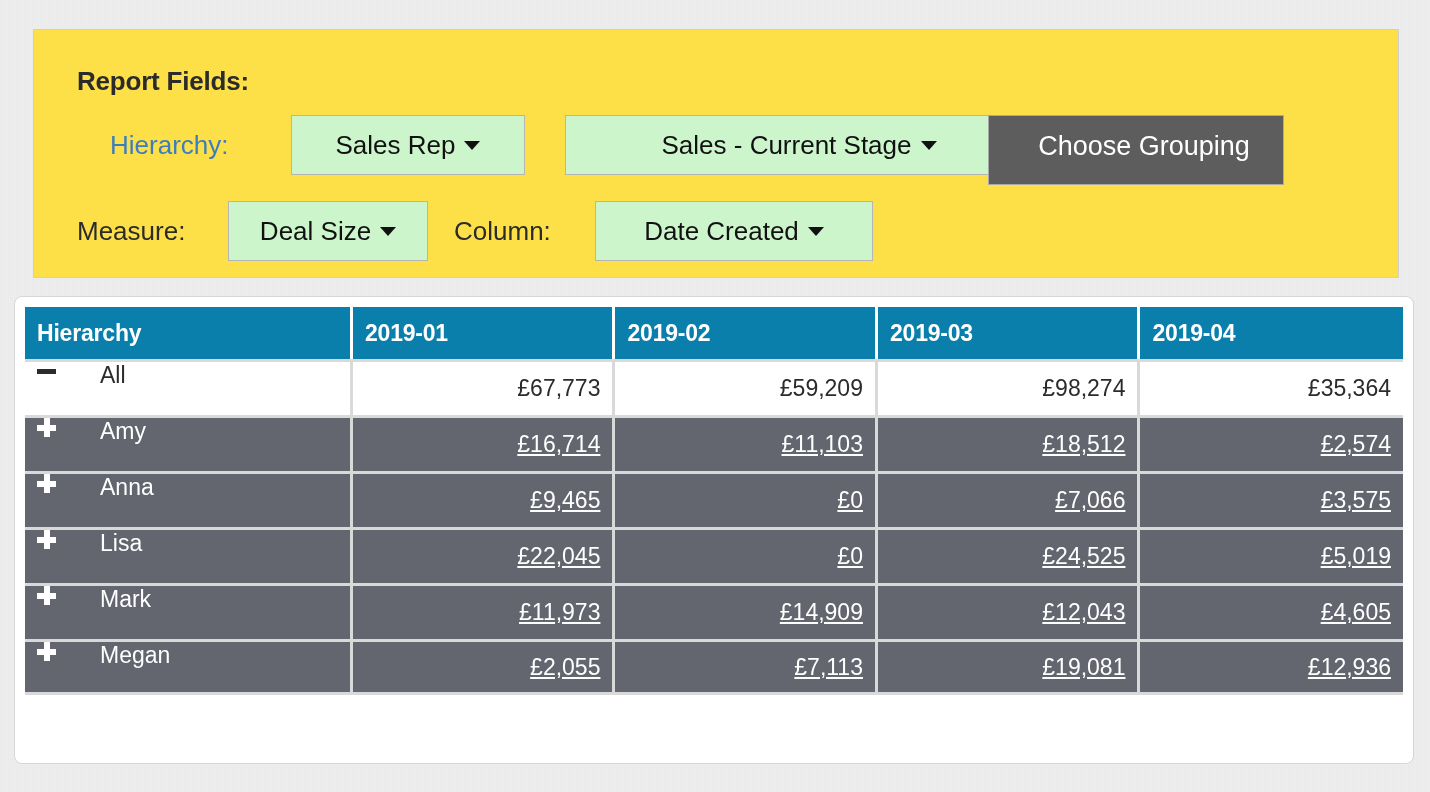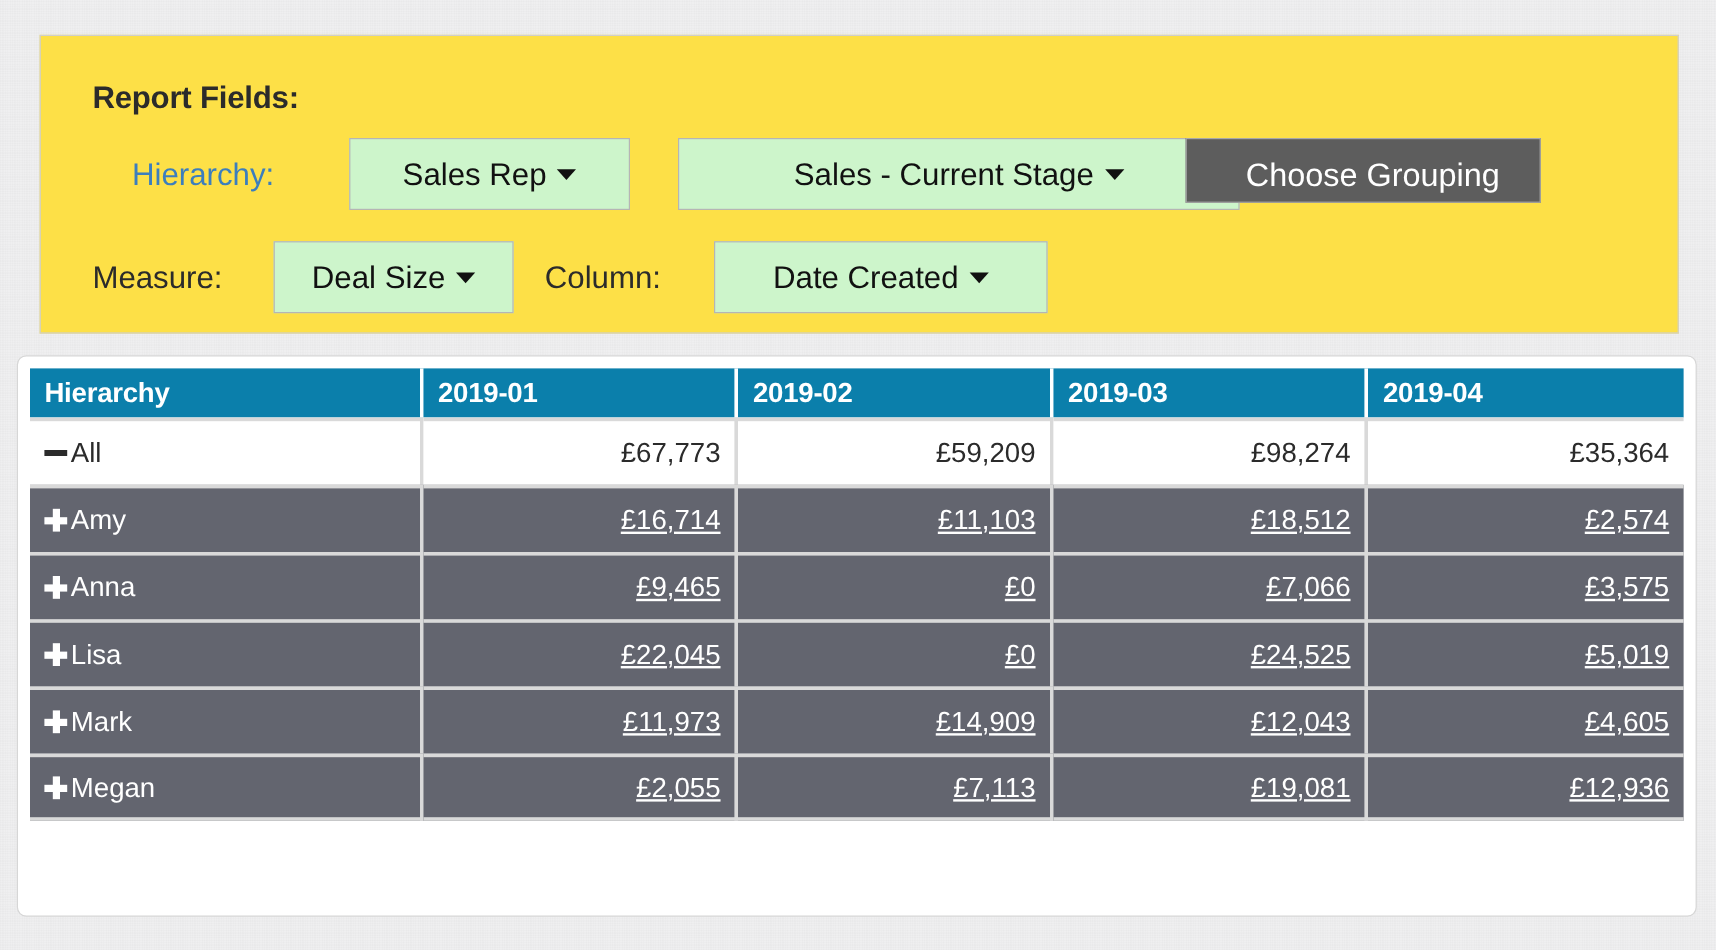"Choose Grouping" .btn-grouping { height: 54px -> 70px }
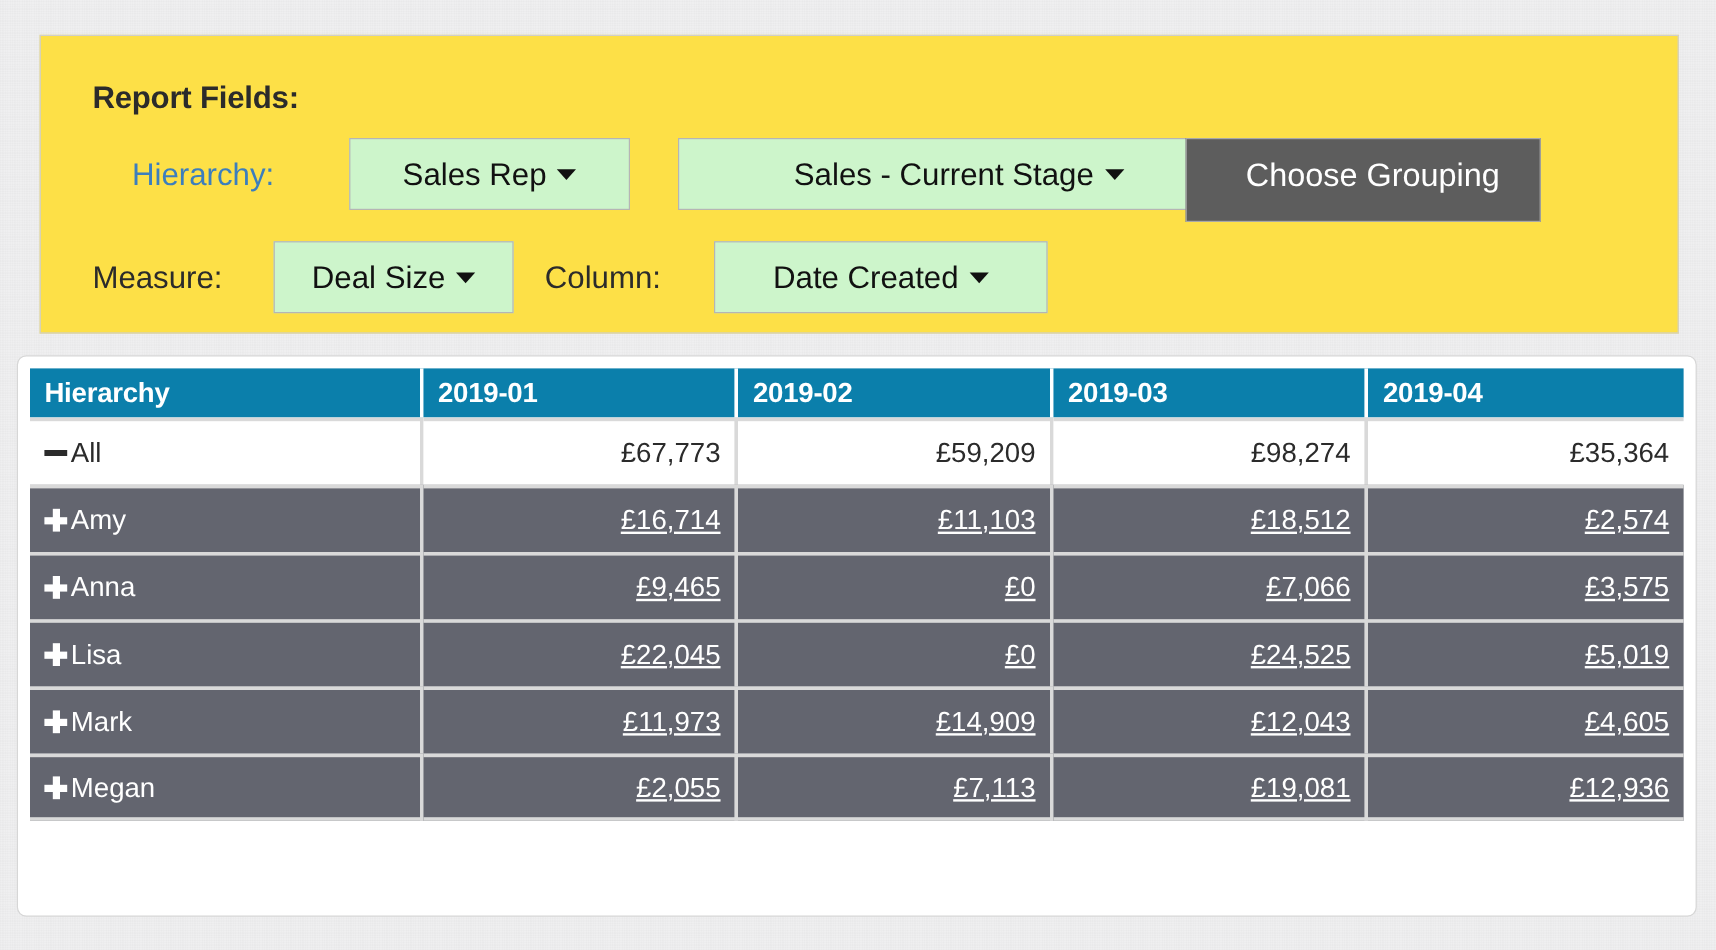"Hierarchy" table.pivot thead th { height: 41px -> 52px }
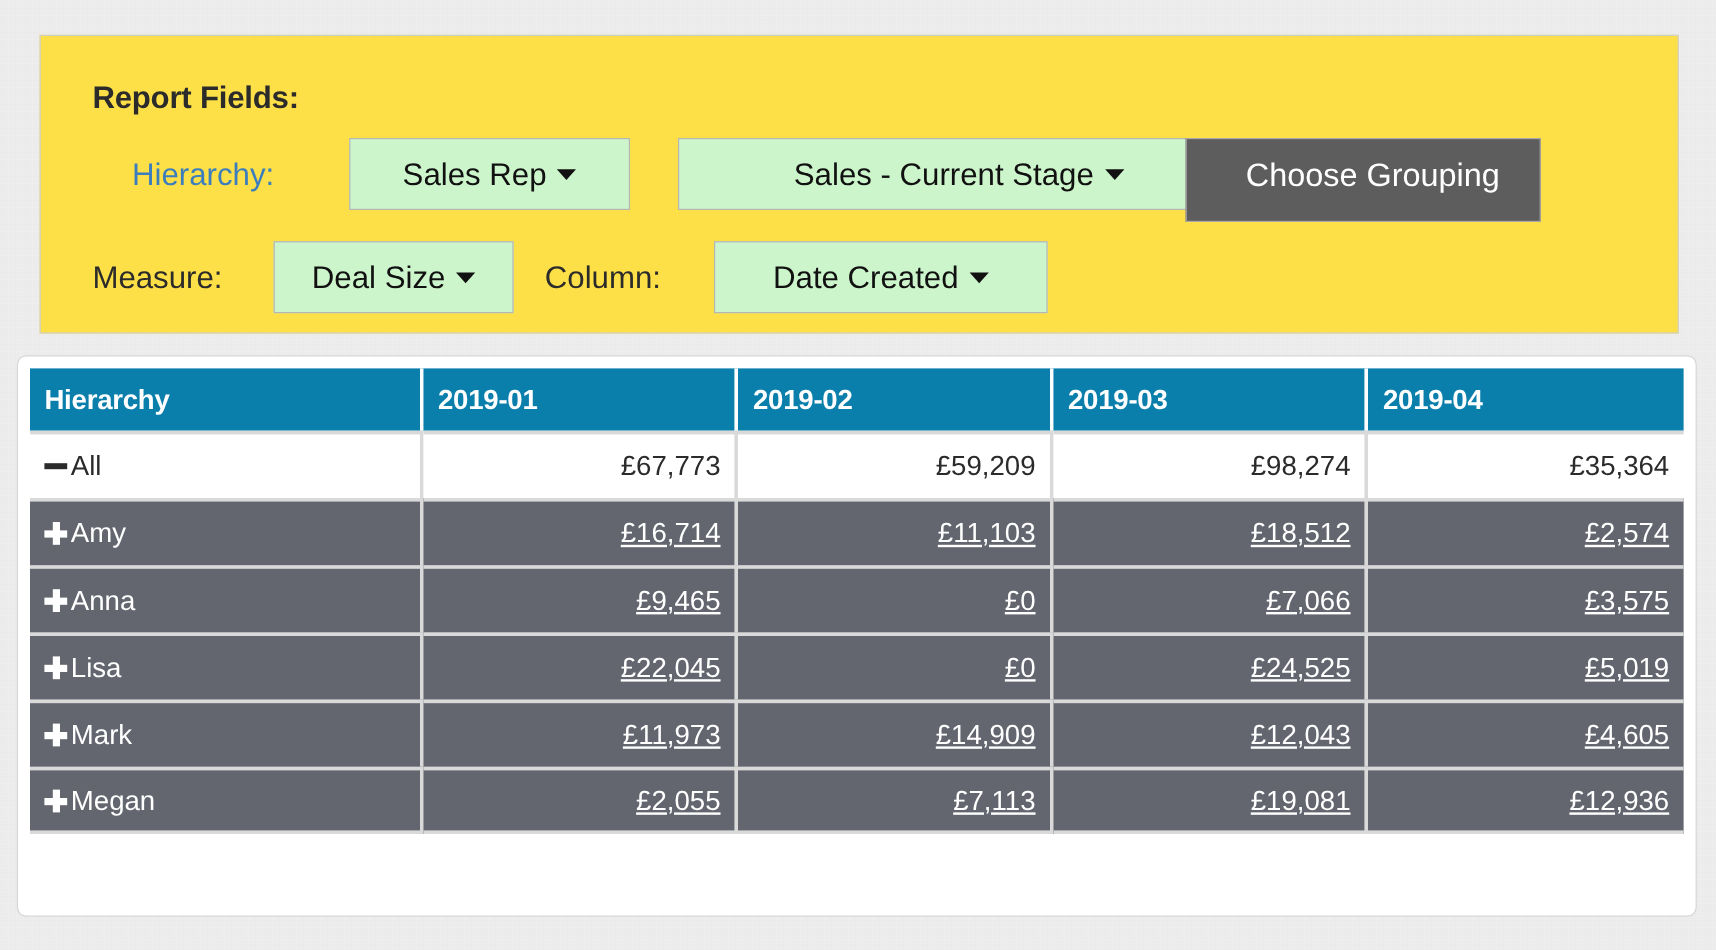"All" .tree-cell { align-items: center -> none; gap: none -> 41px }
